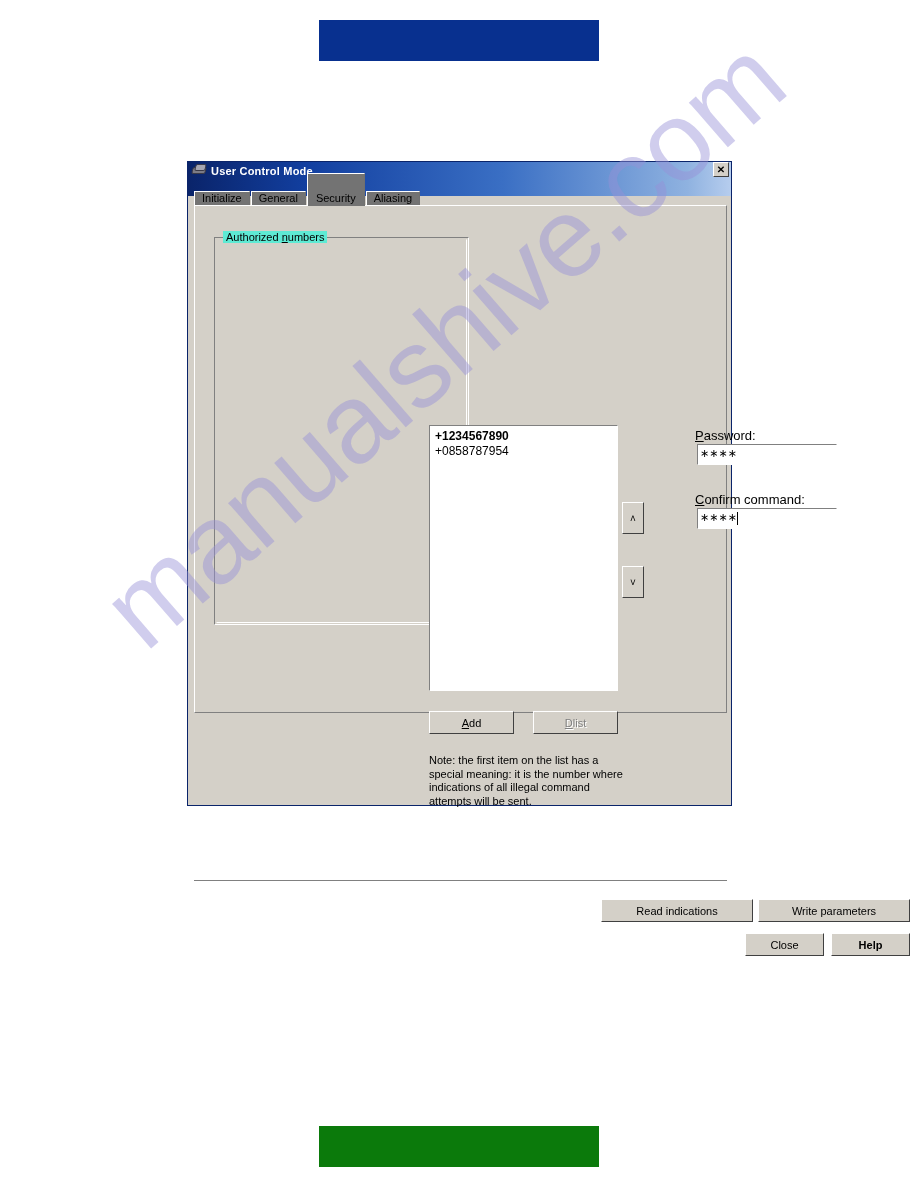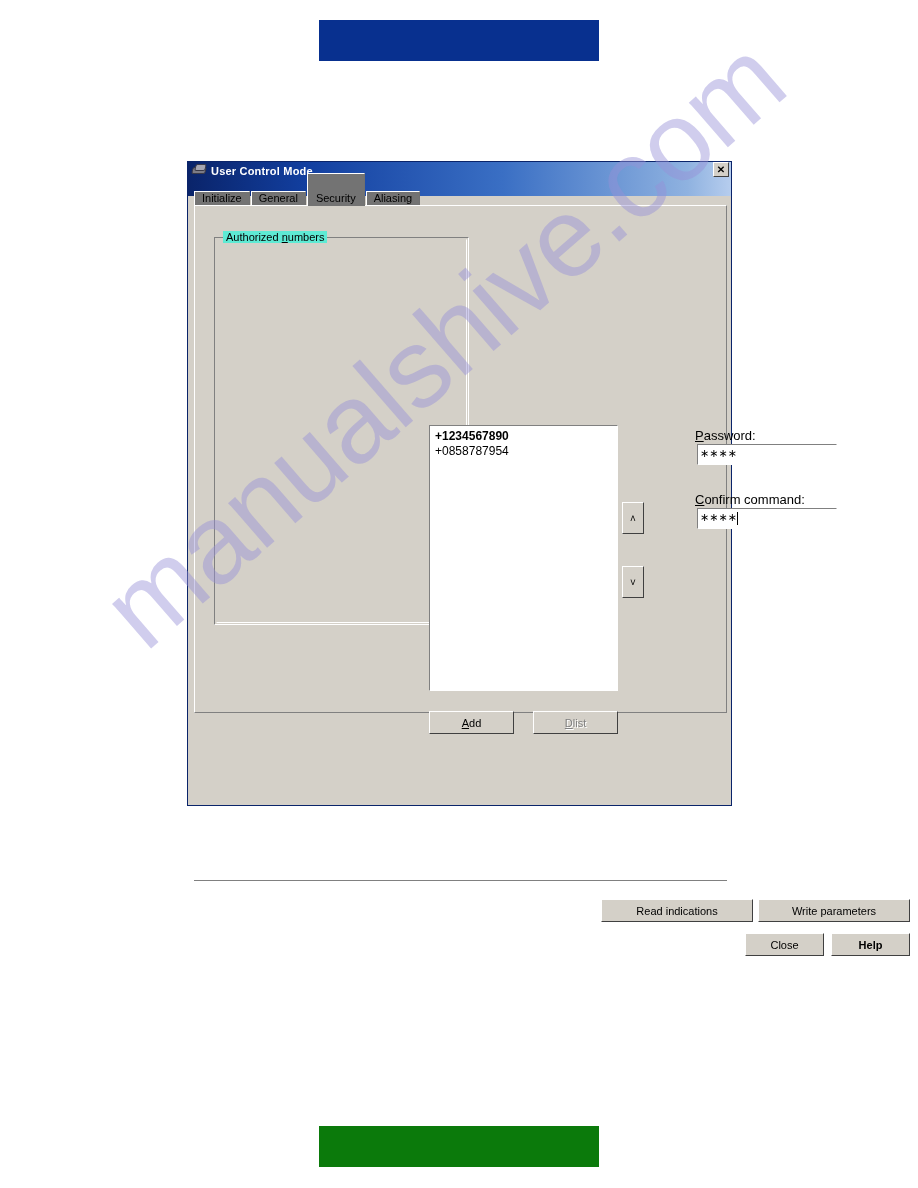"Note: the first item on" div { html: none -> <div>Note: the first item on the list has a special meaning: it is the number where indications of all illegal command attempts will be sent.</div> }
